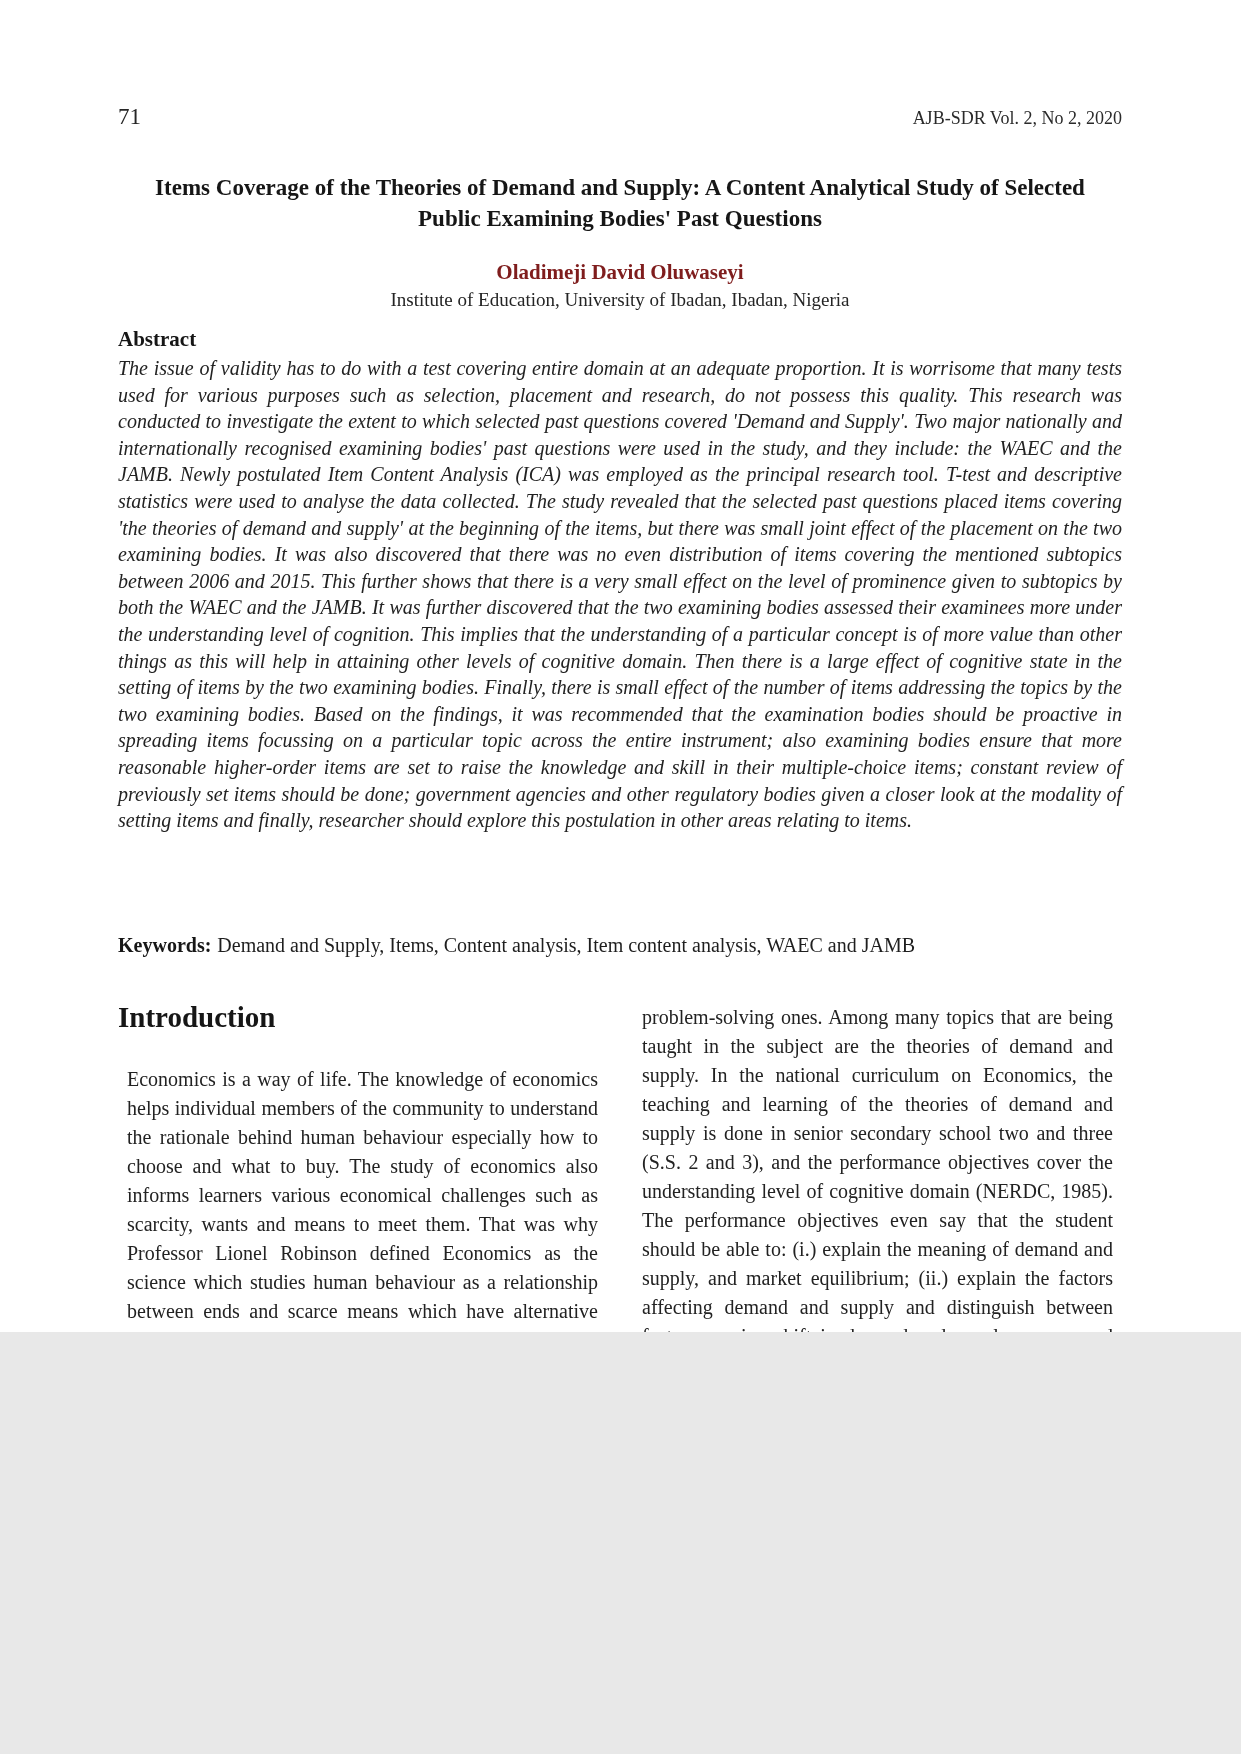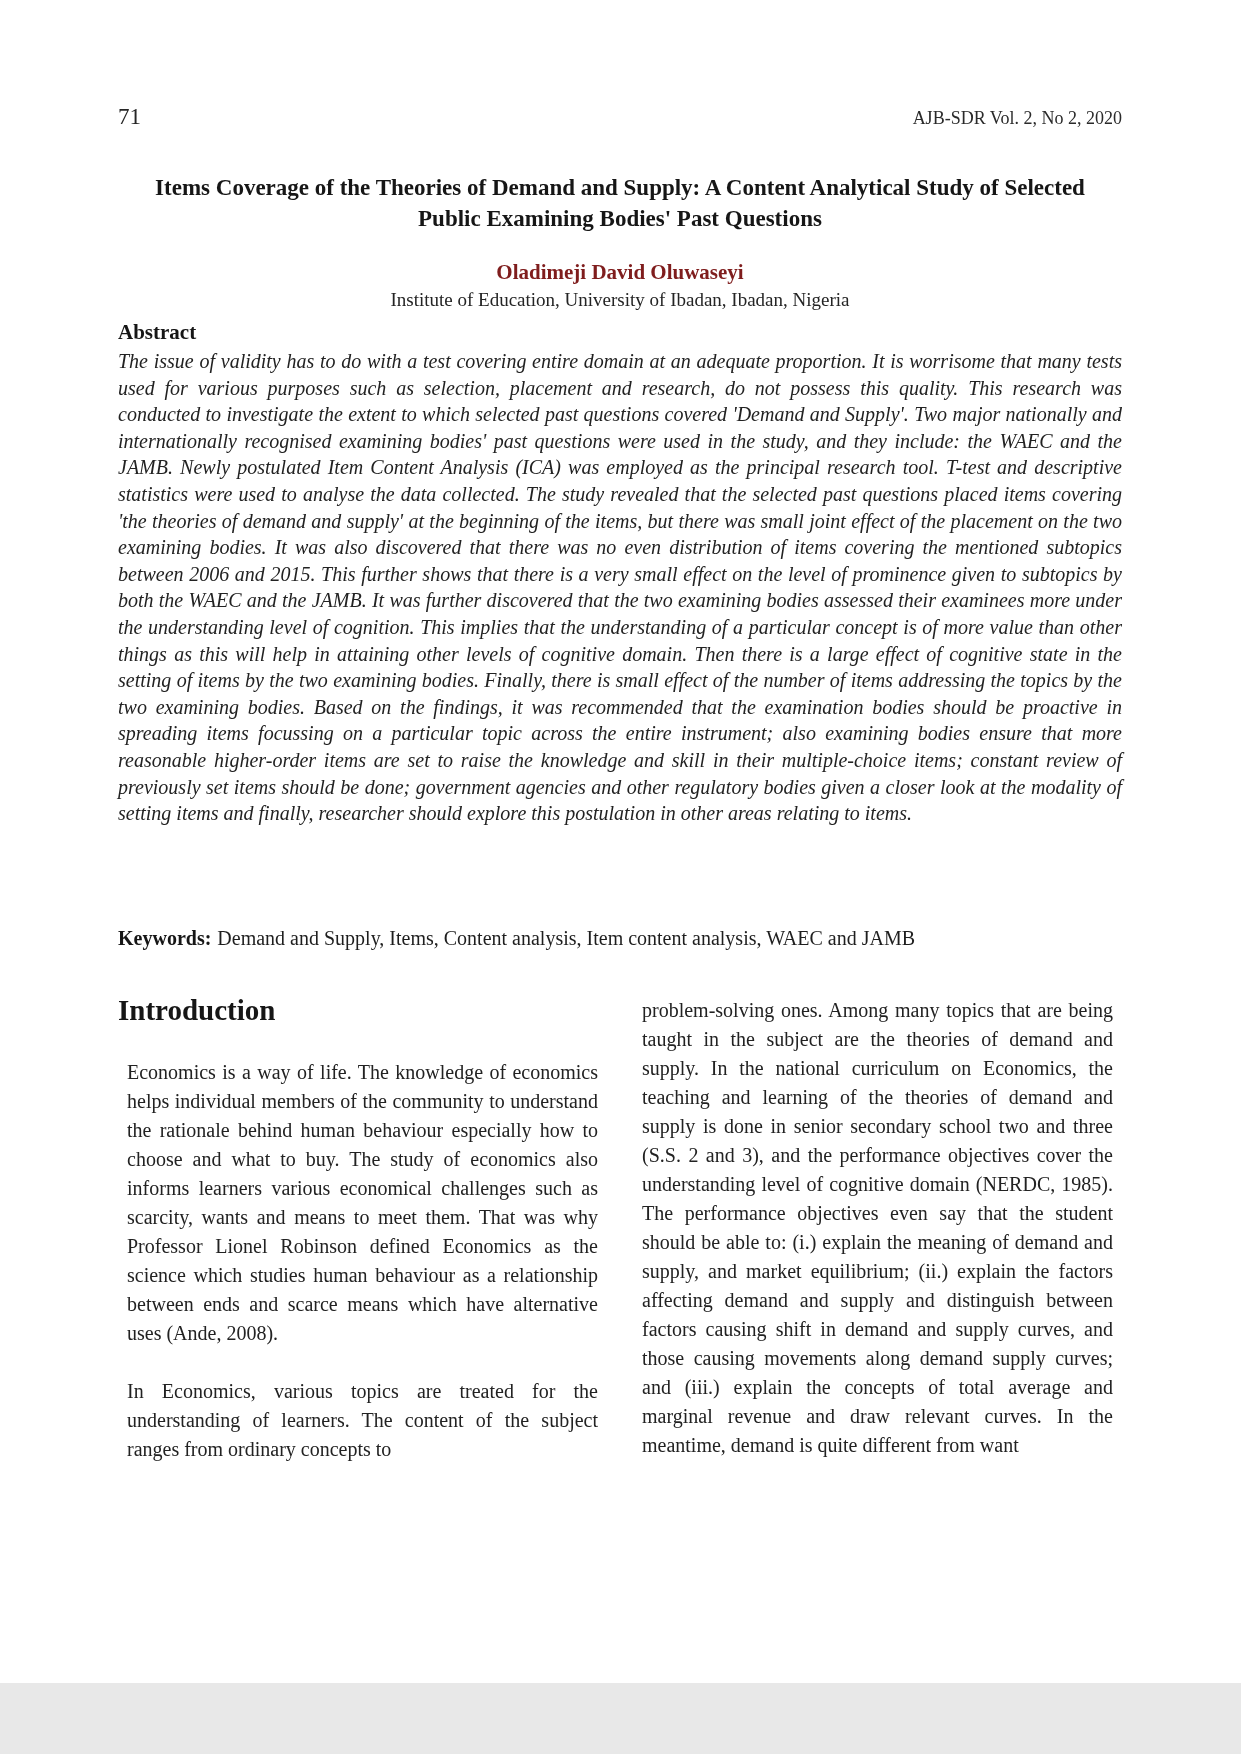"71" .page { height: 1683px -> 1332px }
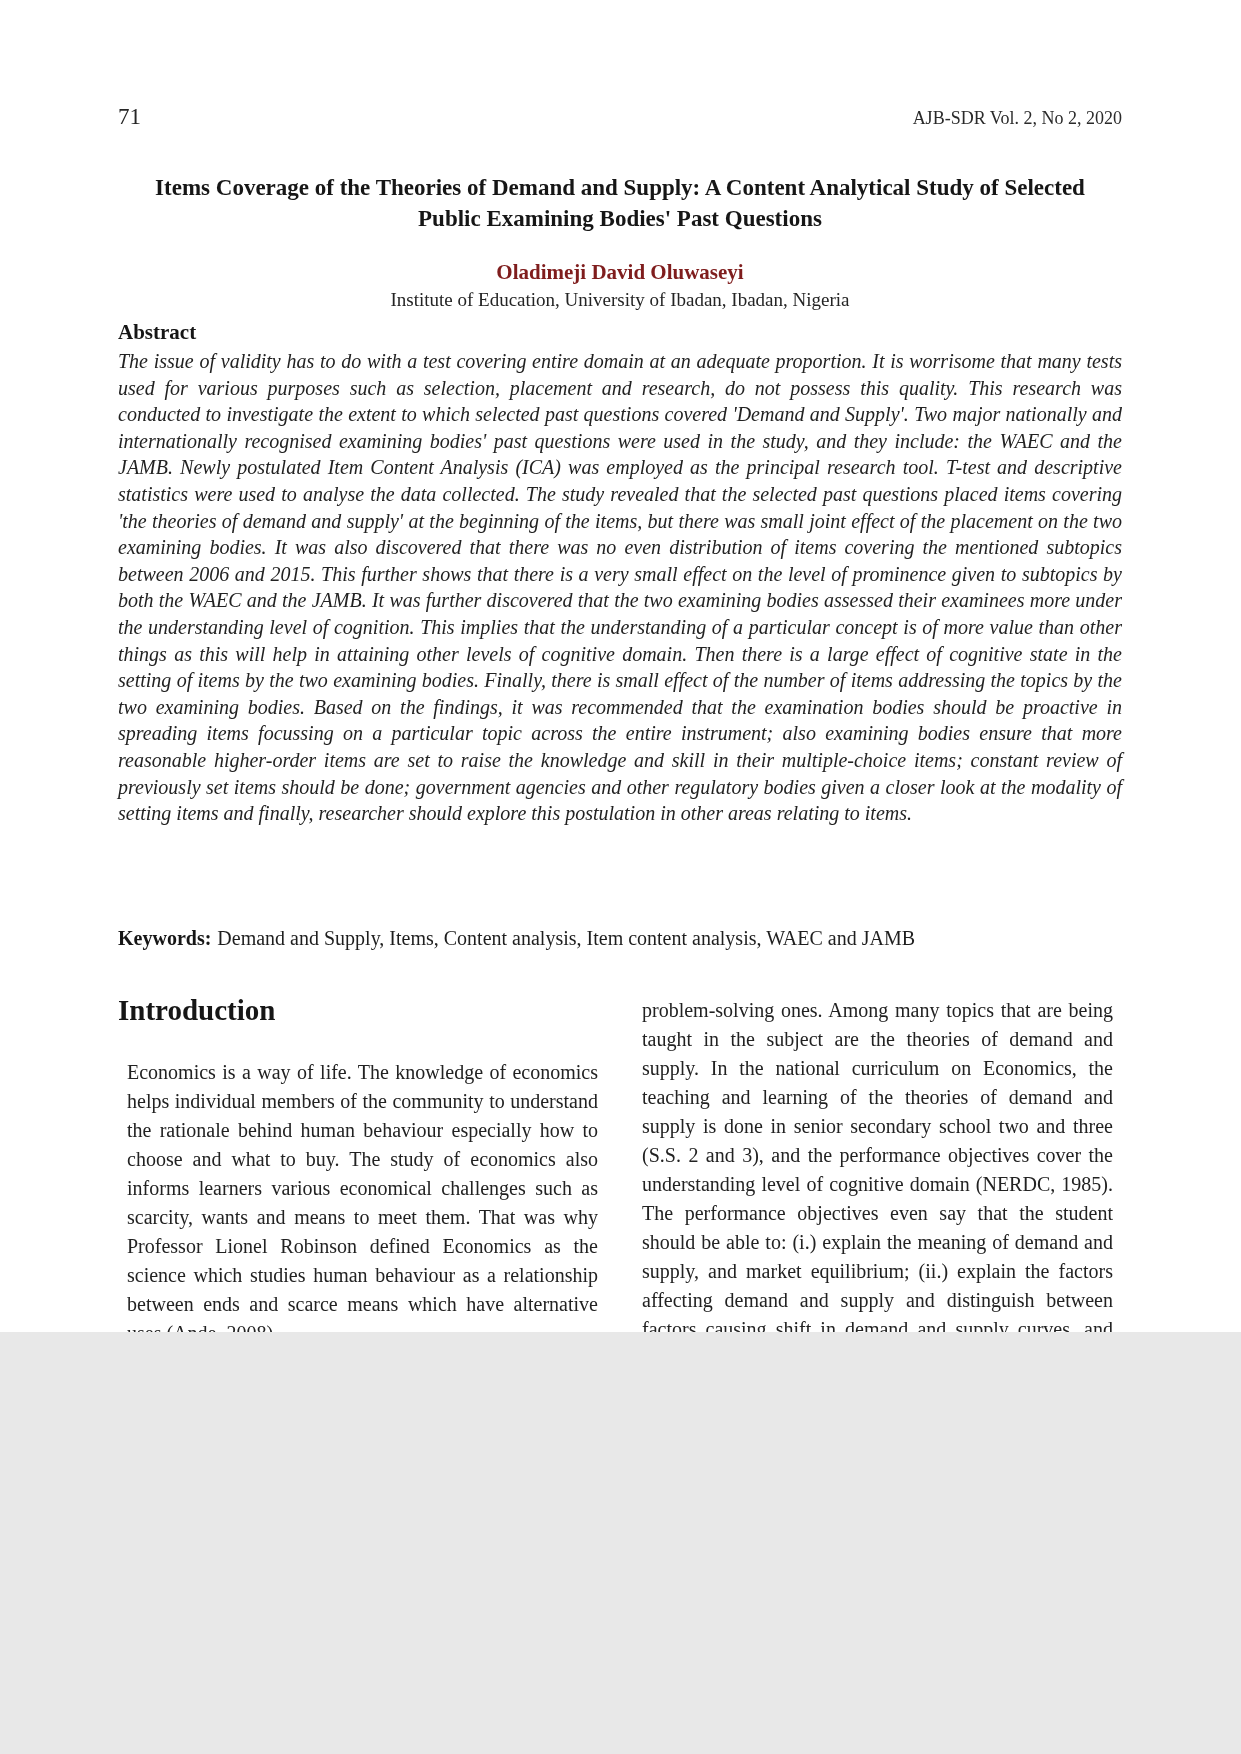"Abstract" .abstract-section { margin-top: 9px -> 16px }
